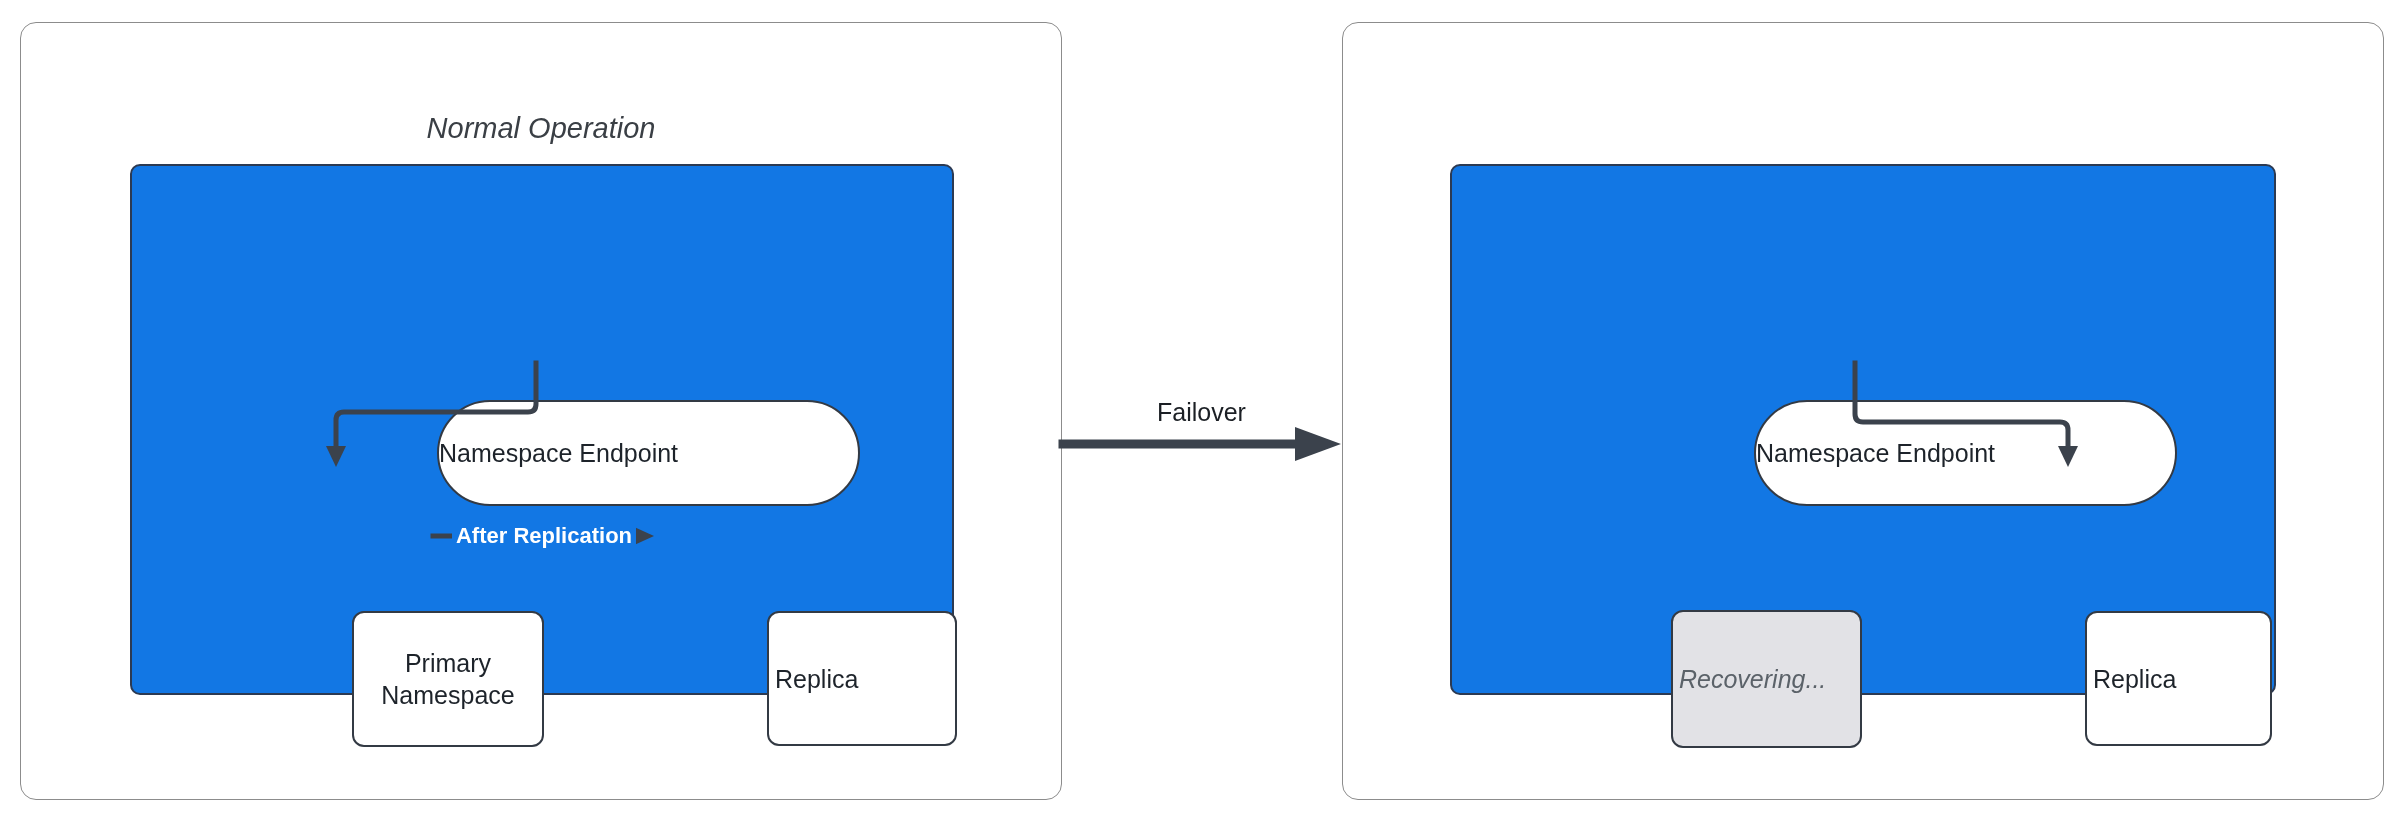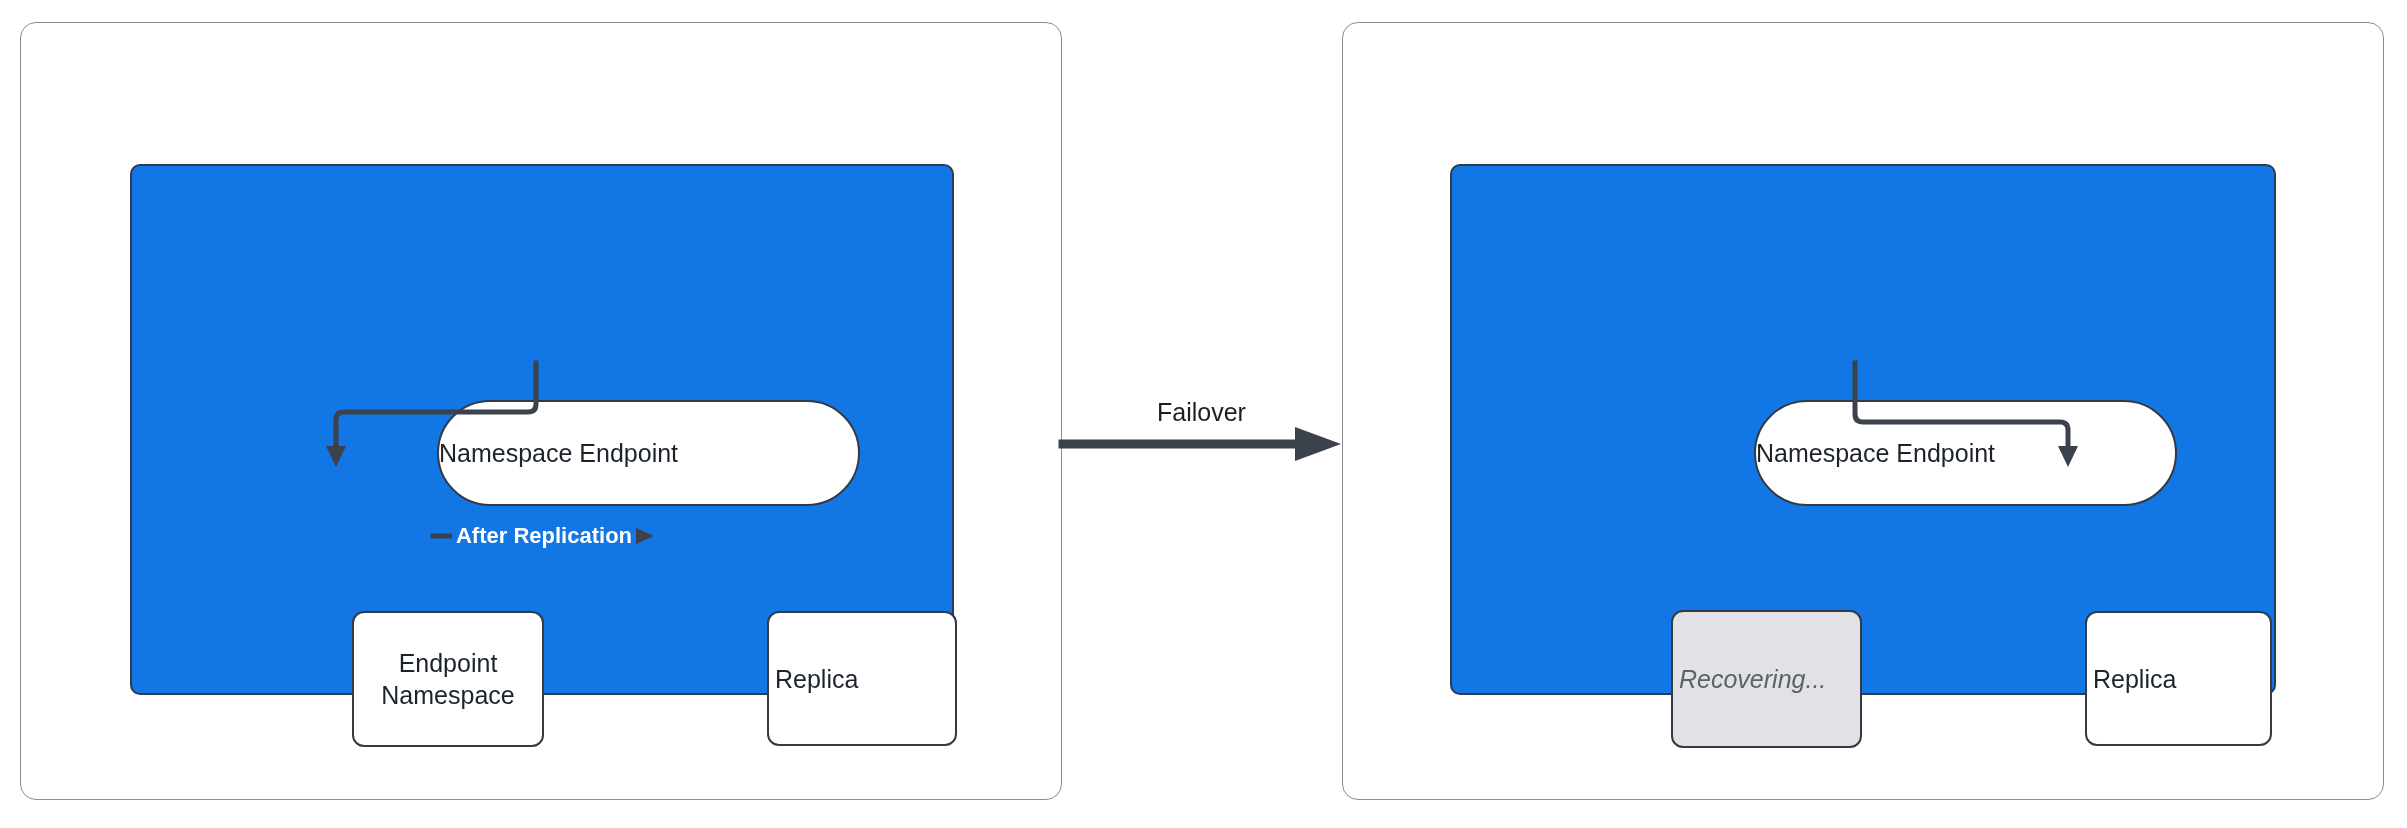"Normal Operation" div.panel-title { html: none -> <div>Normal Operation</div> }
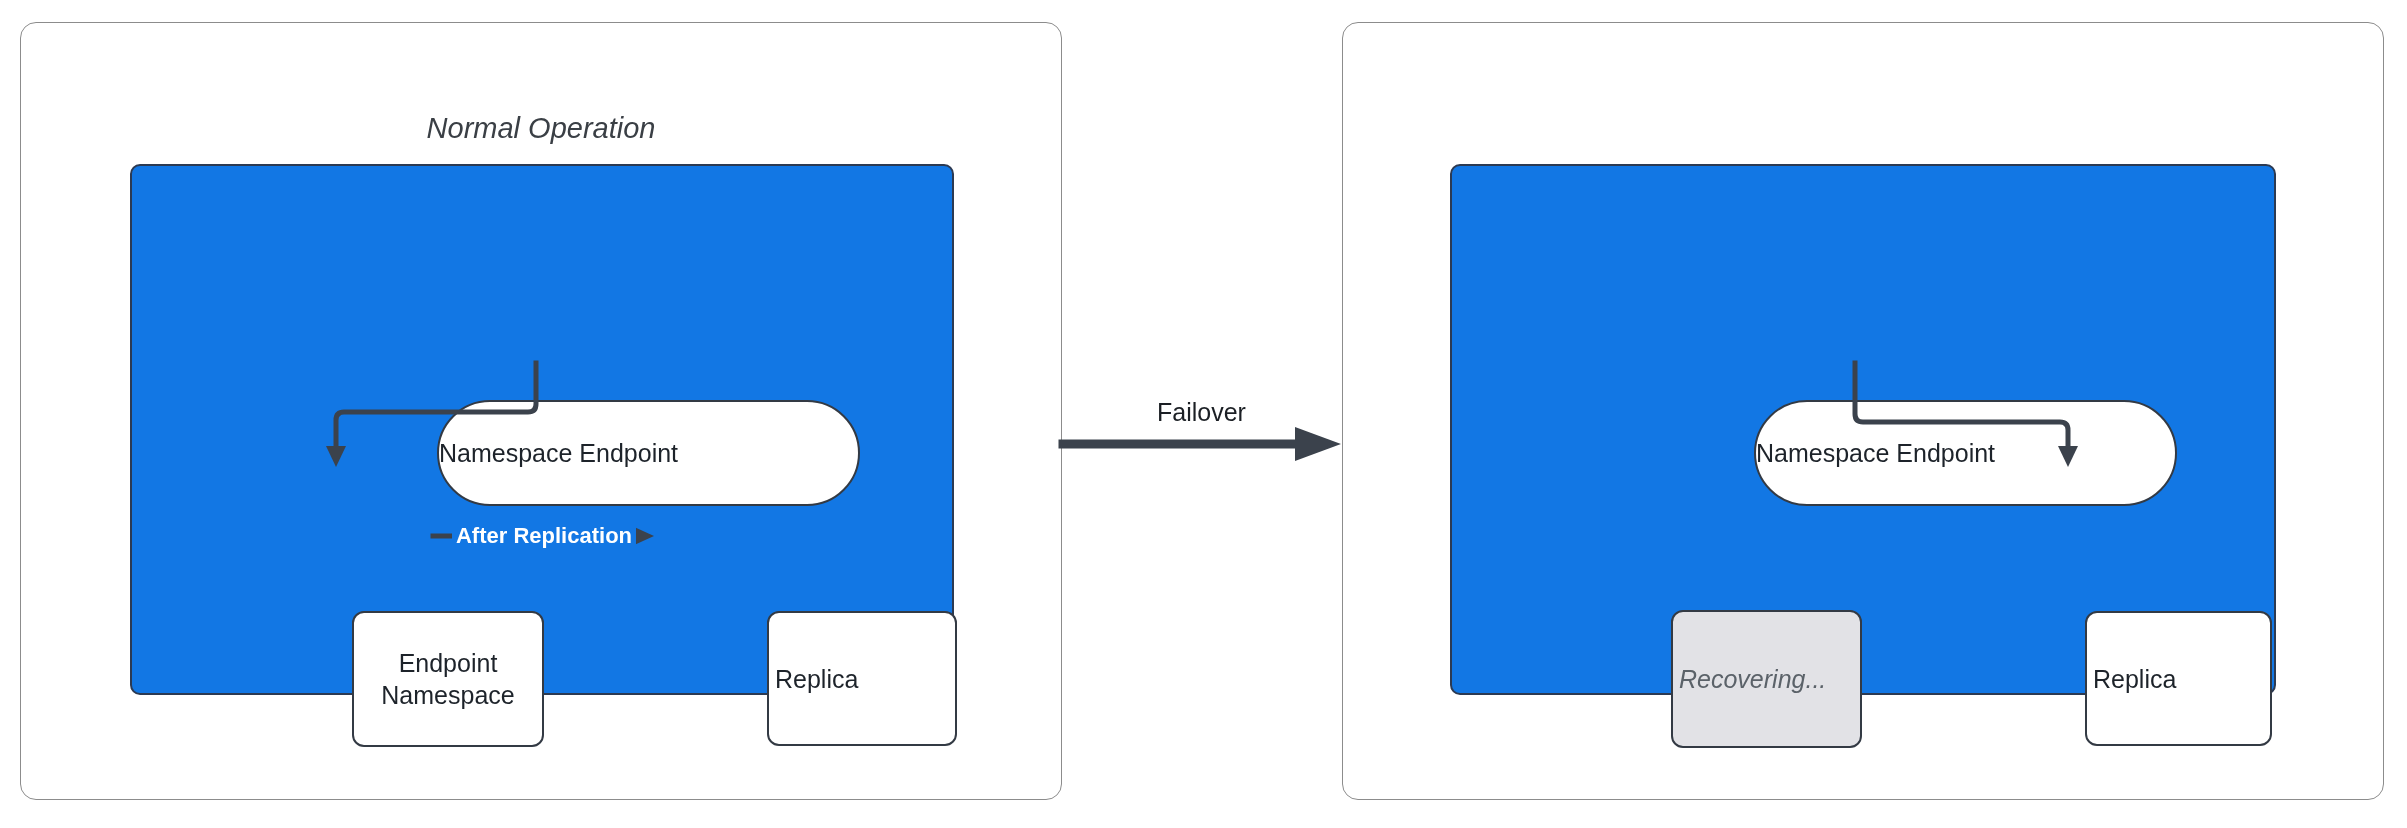"Endpoint Namespace" span { text: Endpoint -> Primary }
